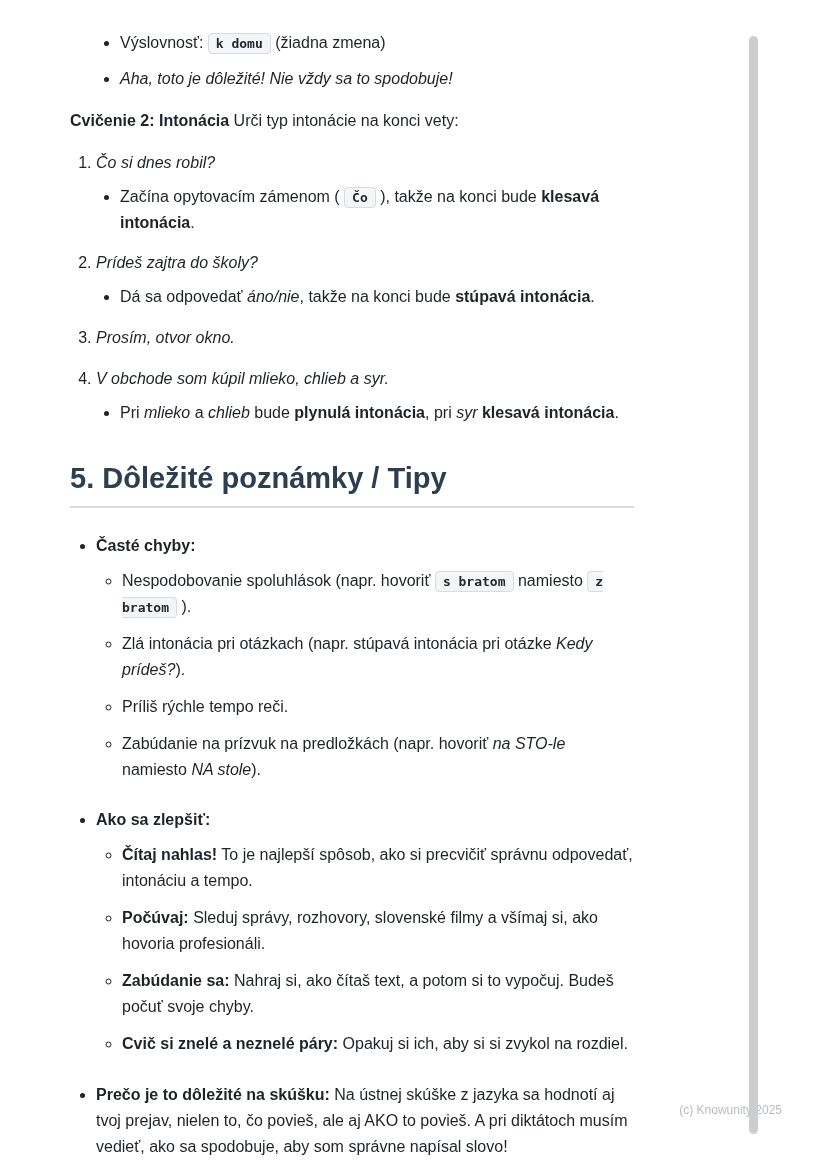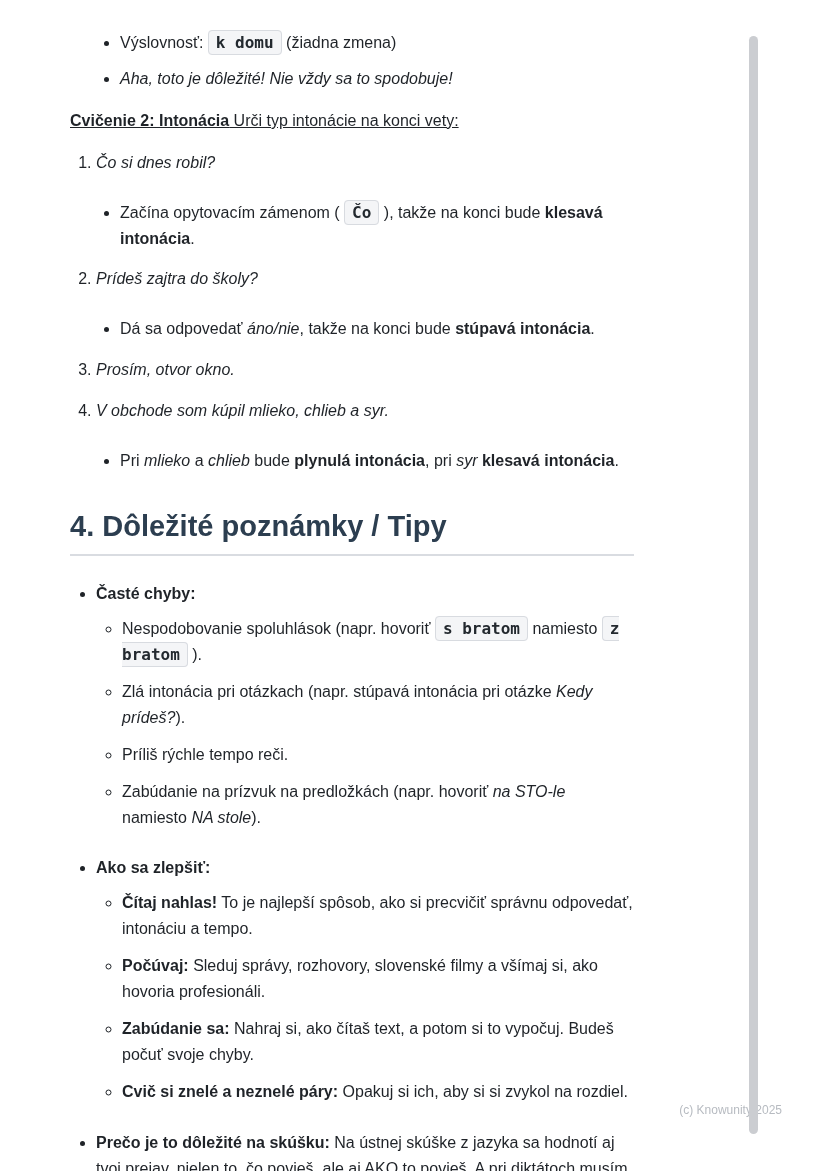"k domu" .s-c { font-size: 16px -> 13px }
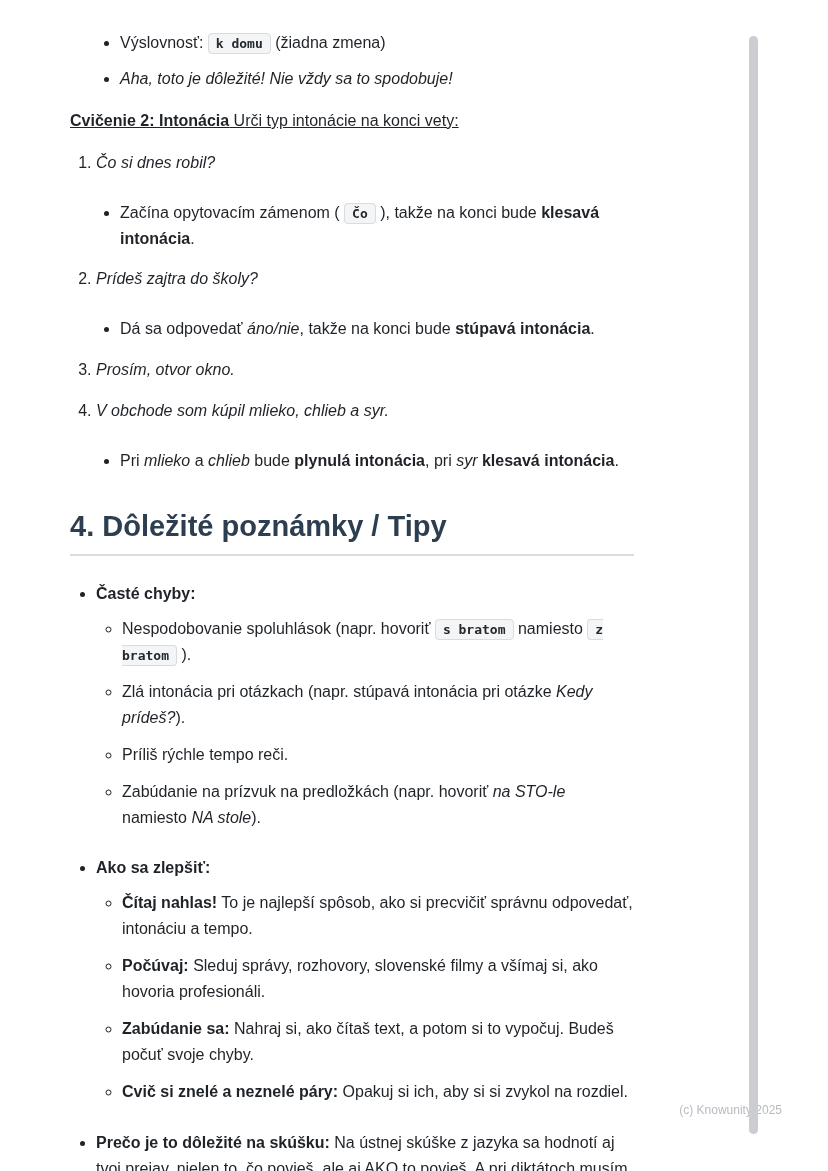"Cvičenie 2: Intonácia Urči typ" .exercise-heading { text-decoration: underline -> none }
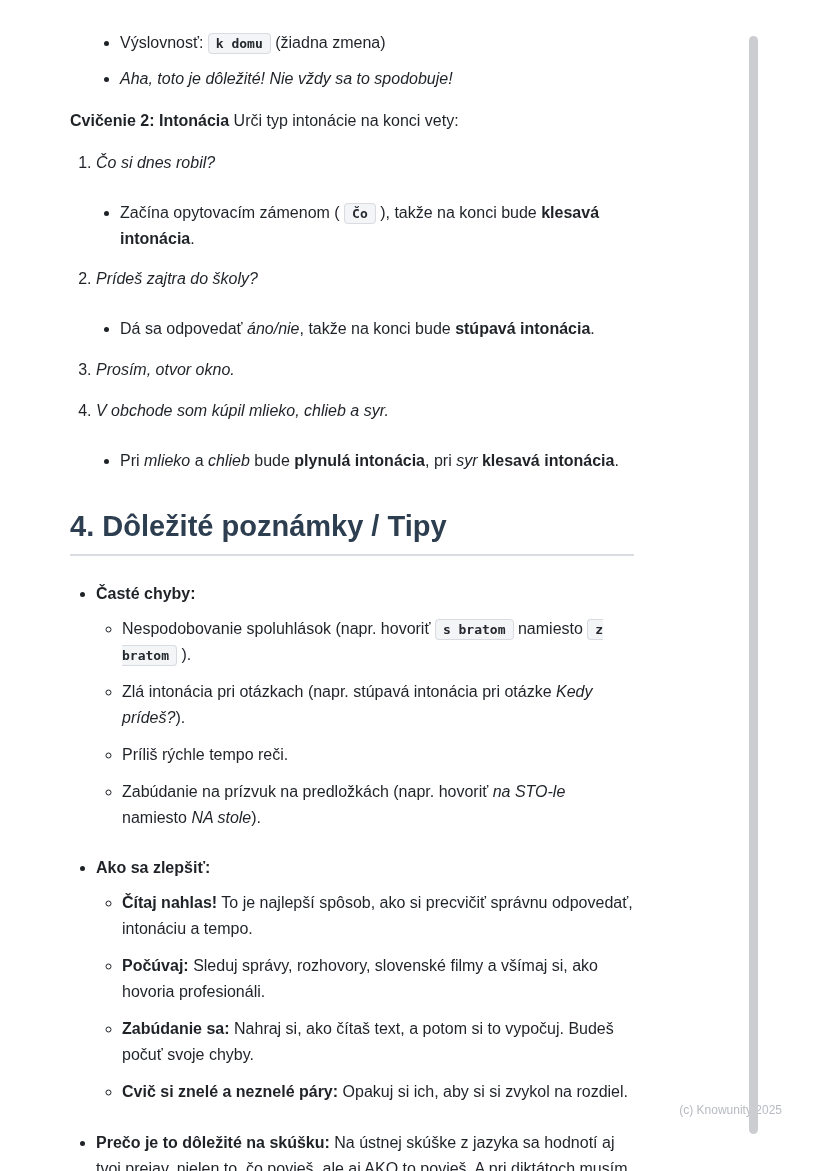"Začína opytovacím zámenom ( Čo" .answer-list { margin-top: 24px -> 8px }
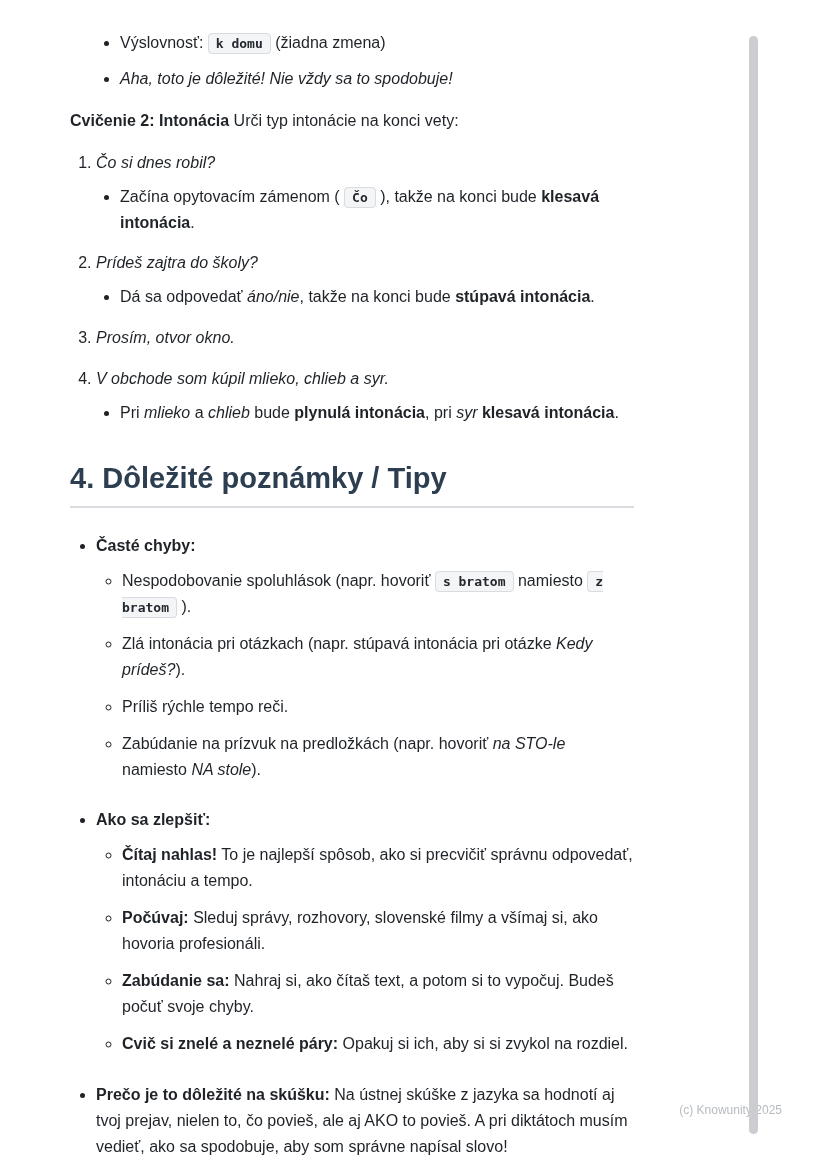"4. Dôležité poznámky / Tipy" h2.section-title { text: 4 -> 5 }
